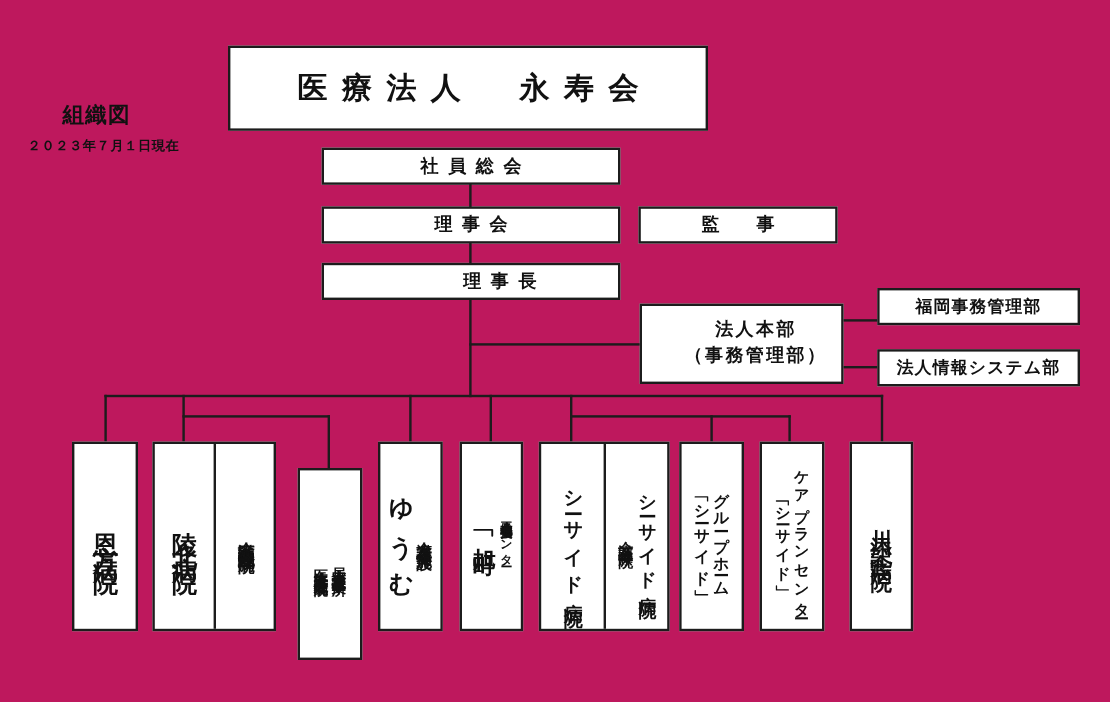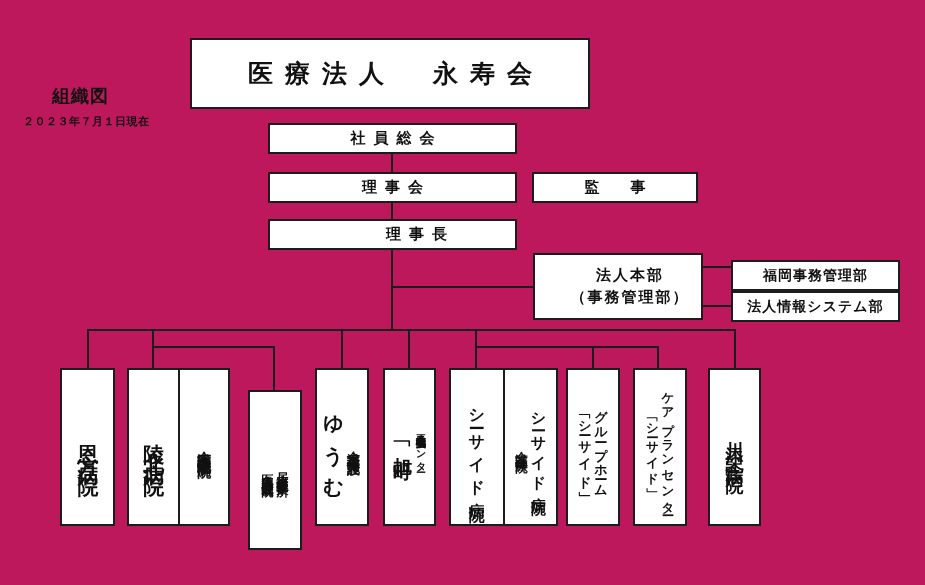"福岡事務管理部" .fukuoka { top: 260px -> 240px }
